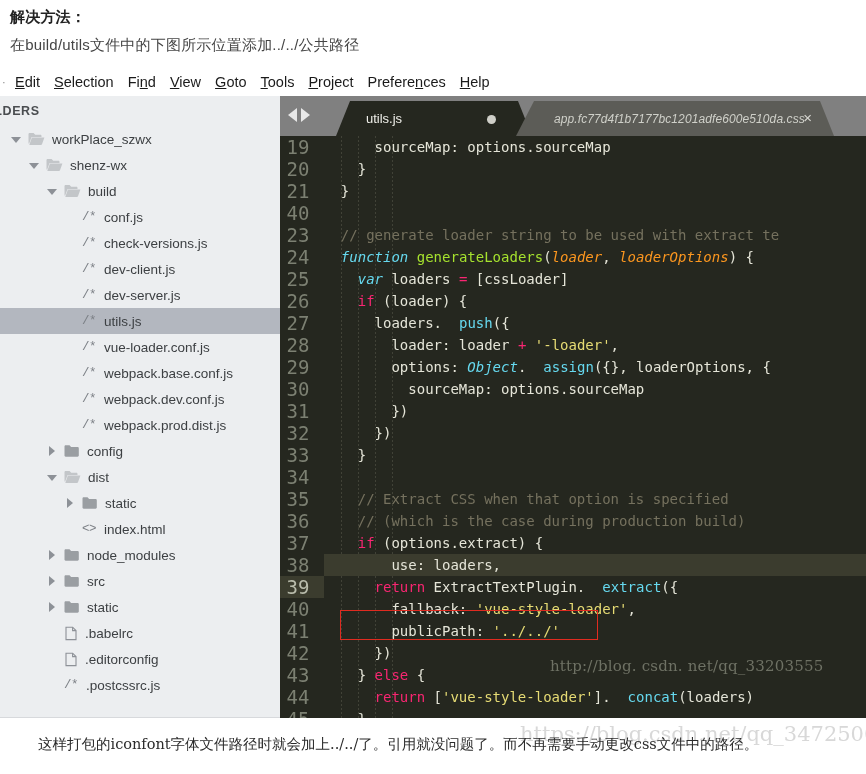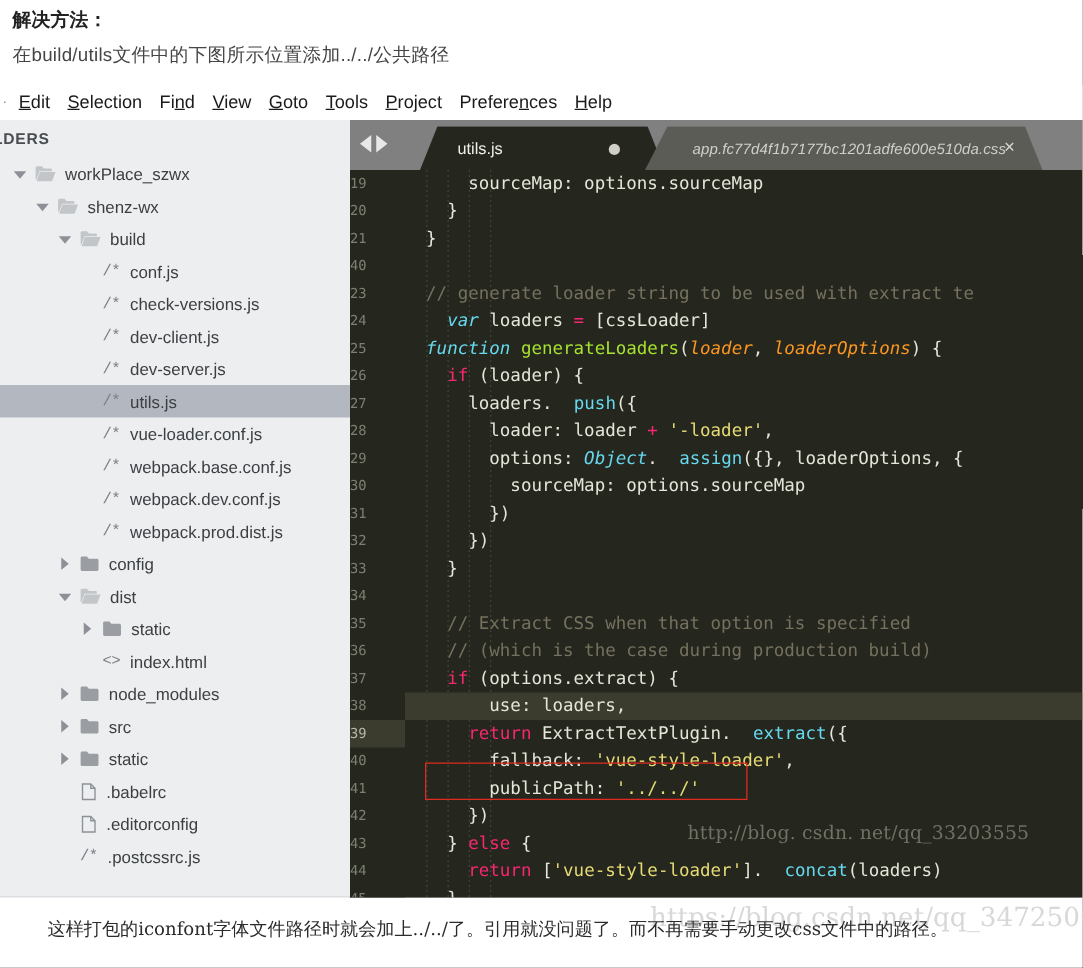"19" .gutter .gnum { font-size: 11px -> 19px; text-align: left -> center }
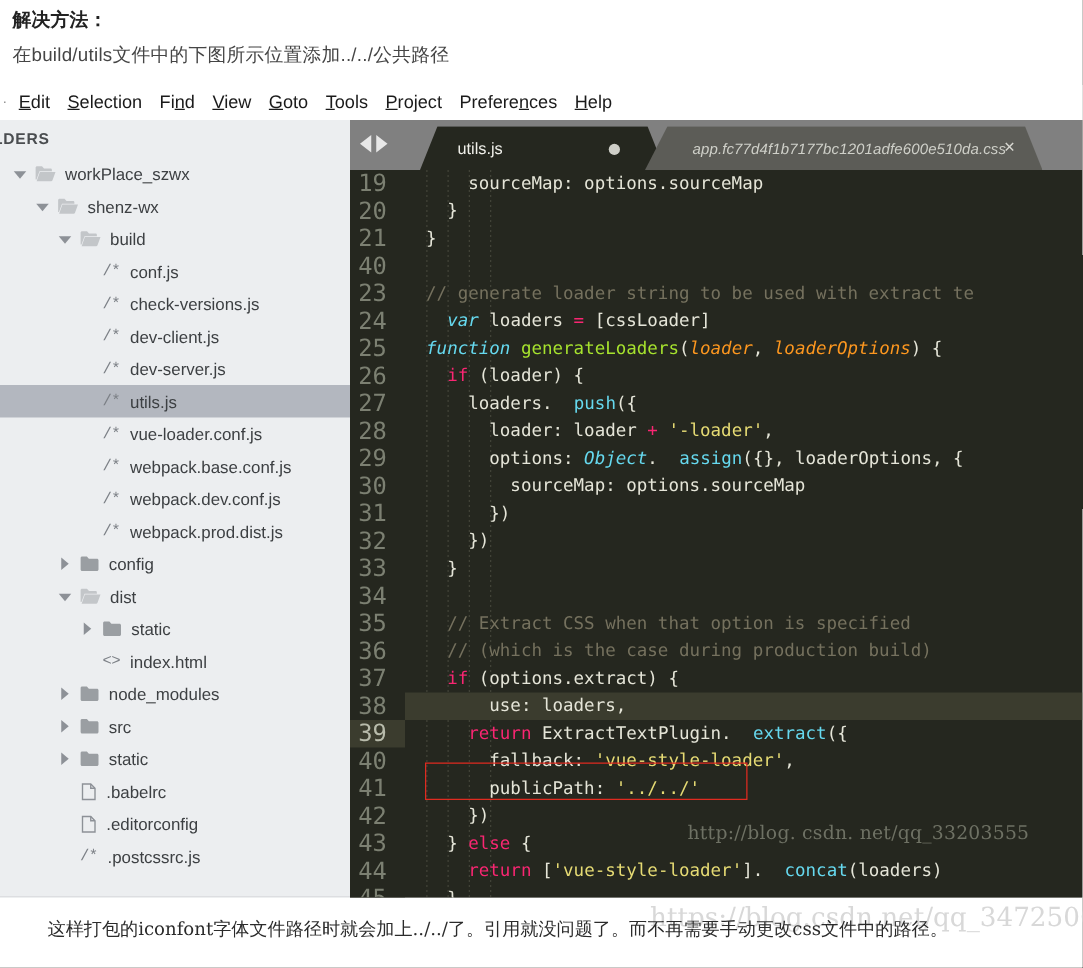"var loaders = [cssLoader]" div.ln { order: before "function generateLoaders(loader," -> after "function generateLoaders(loader," }
